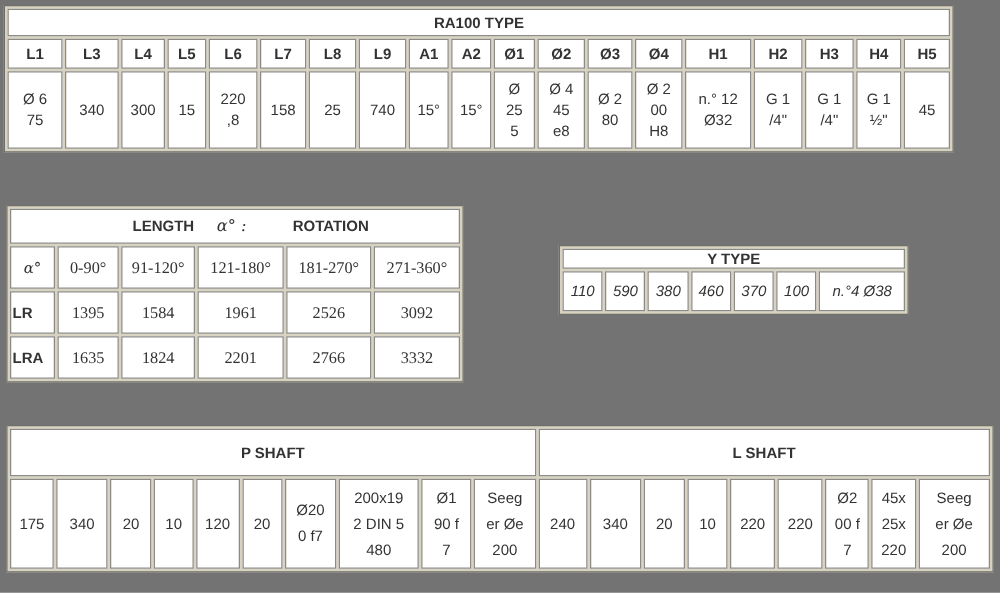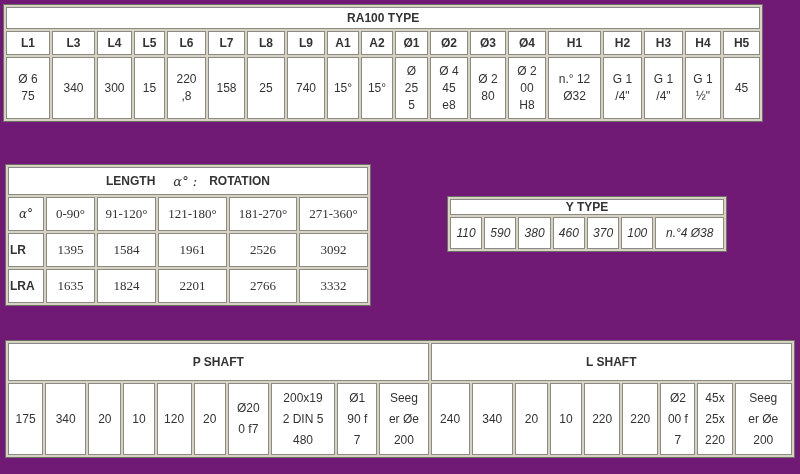"RA100 TYPE" .page { background: #701a75 -> #737373 }
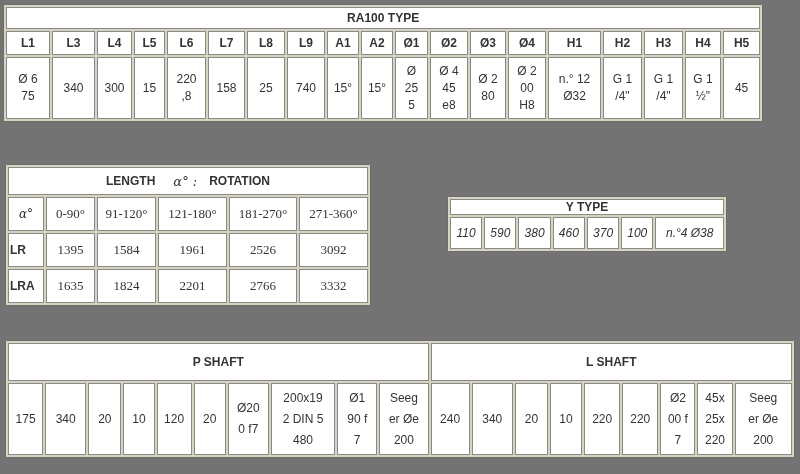"LENGTH" #t-rot td.title span { margin-left: none -> 25px }
